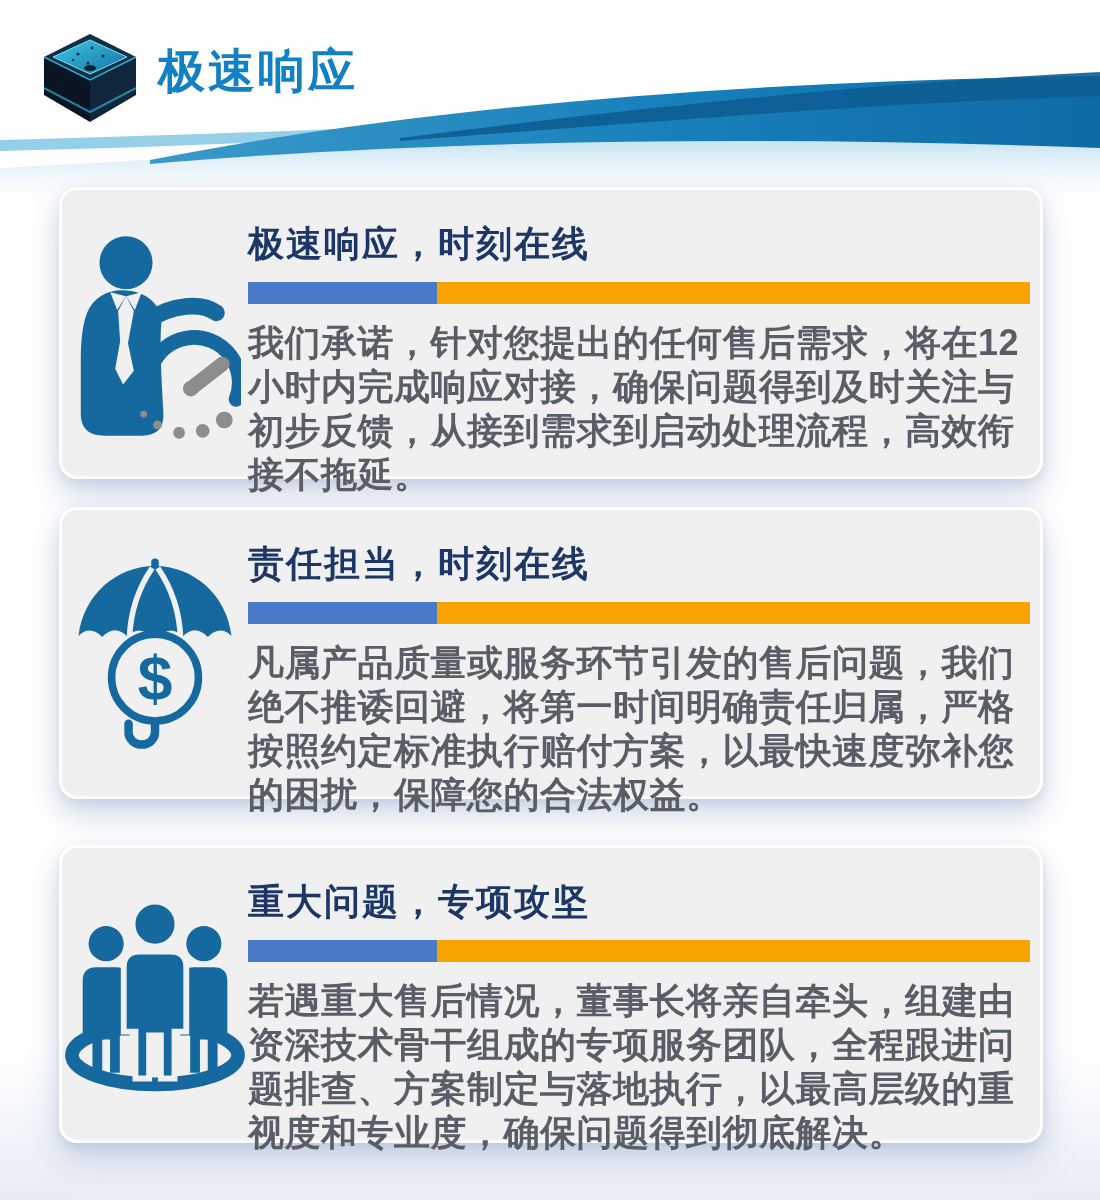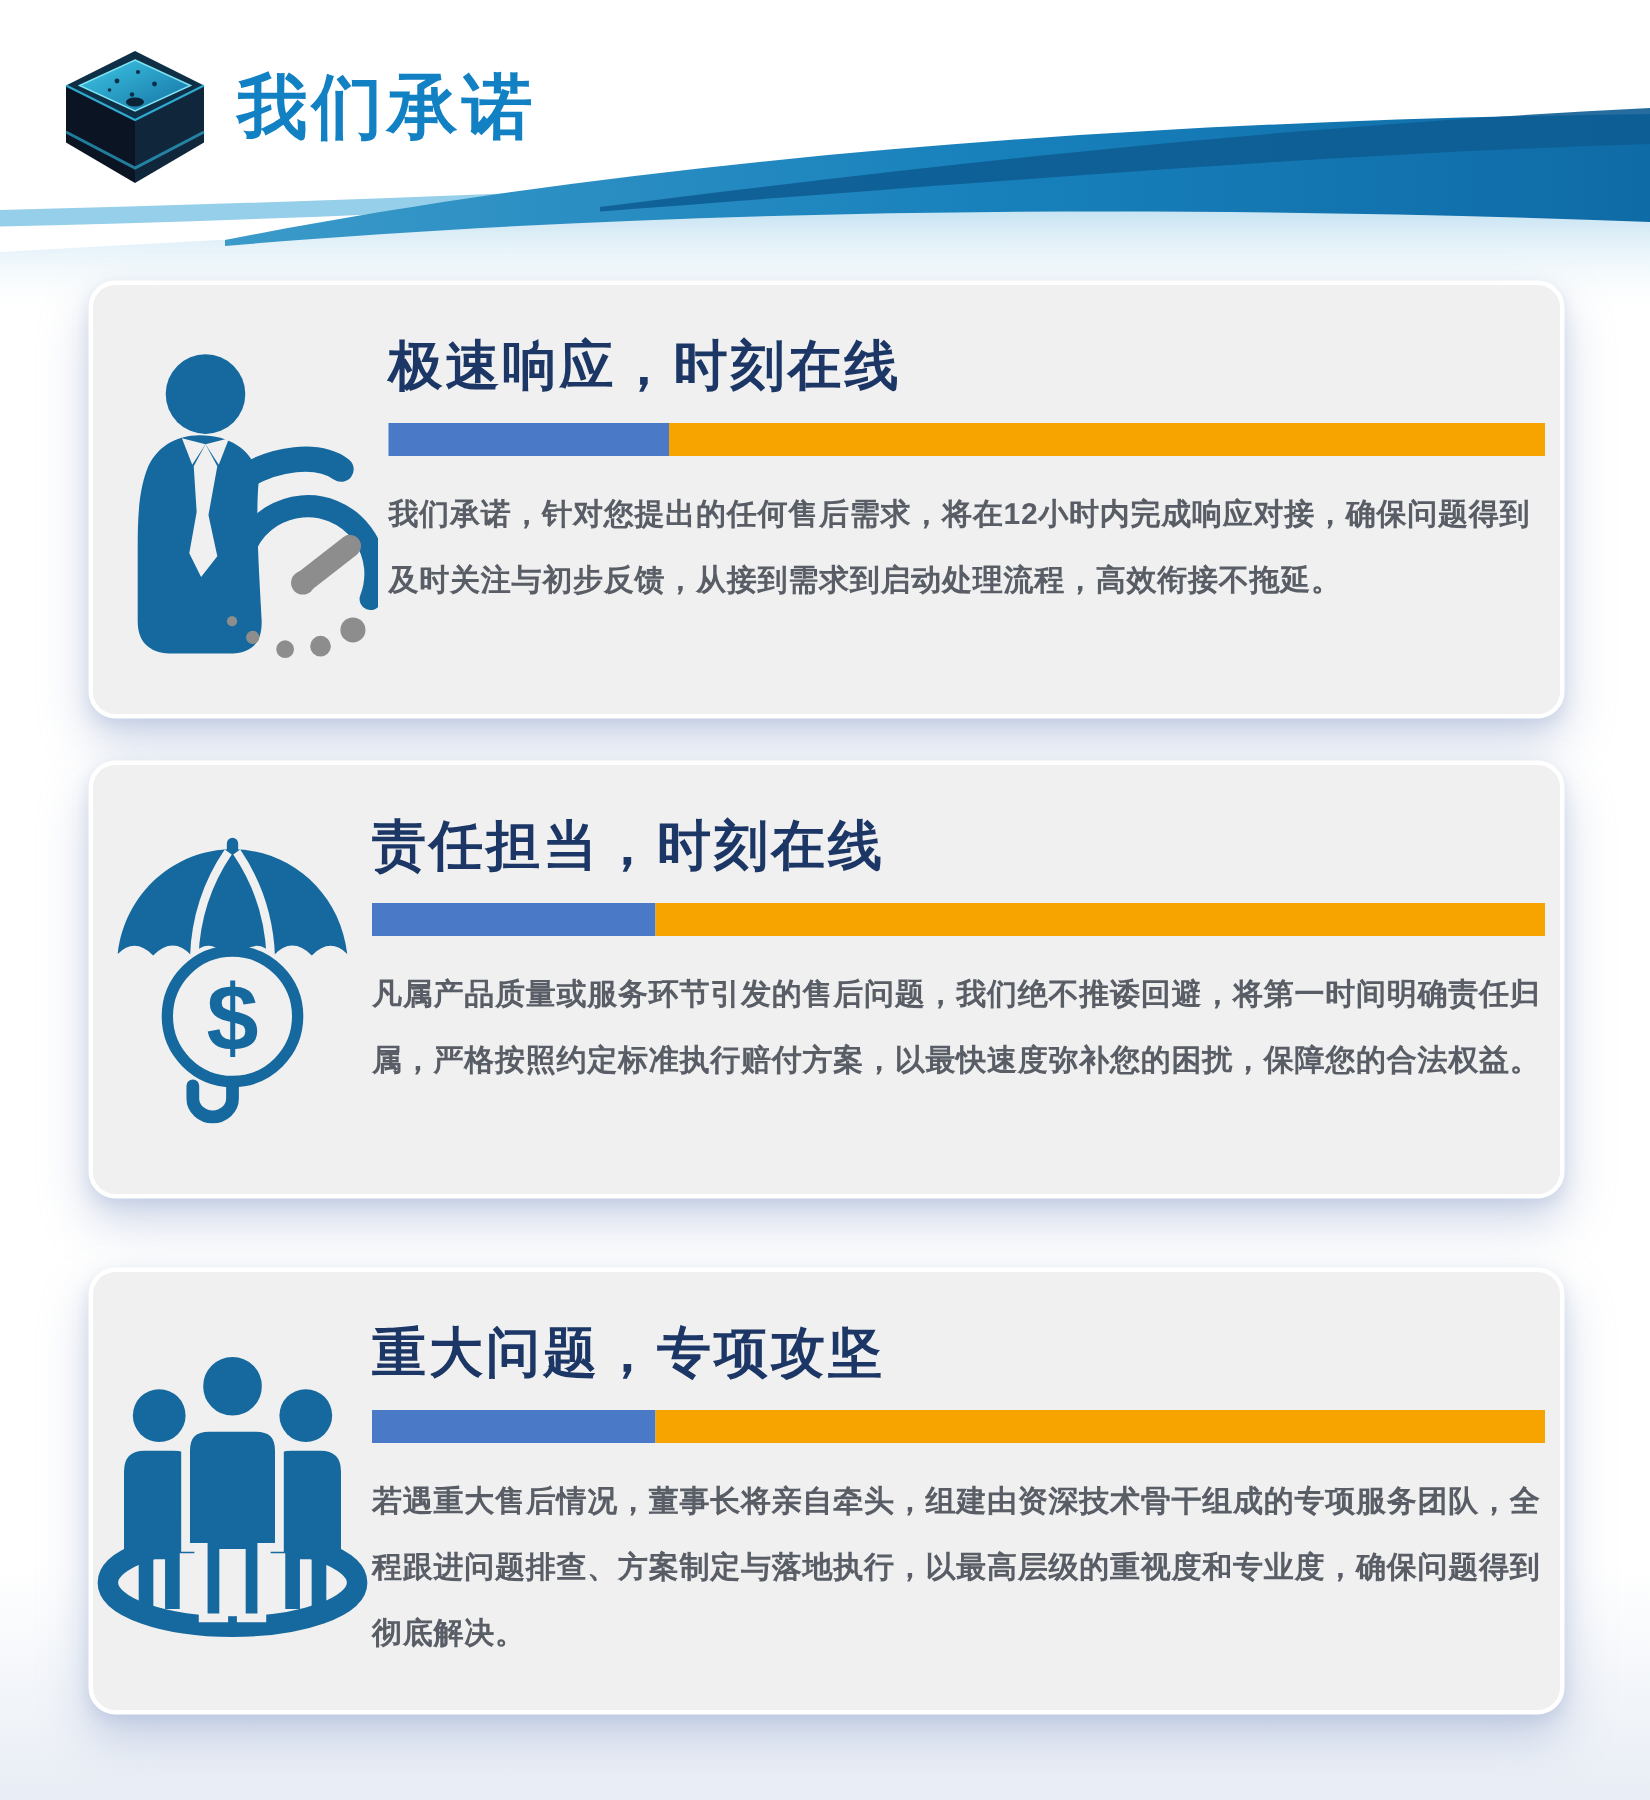"我们承诺" h1.page-title { text: 我们承诺 -> 极速响应 }
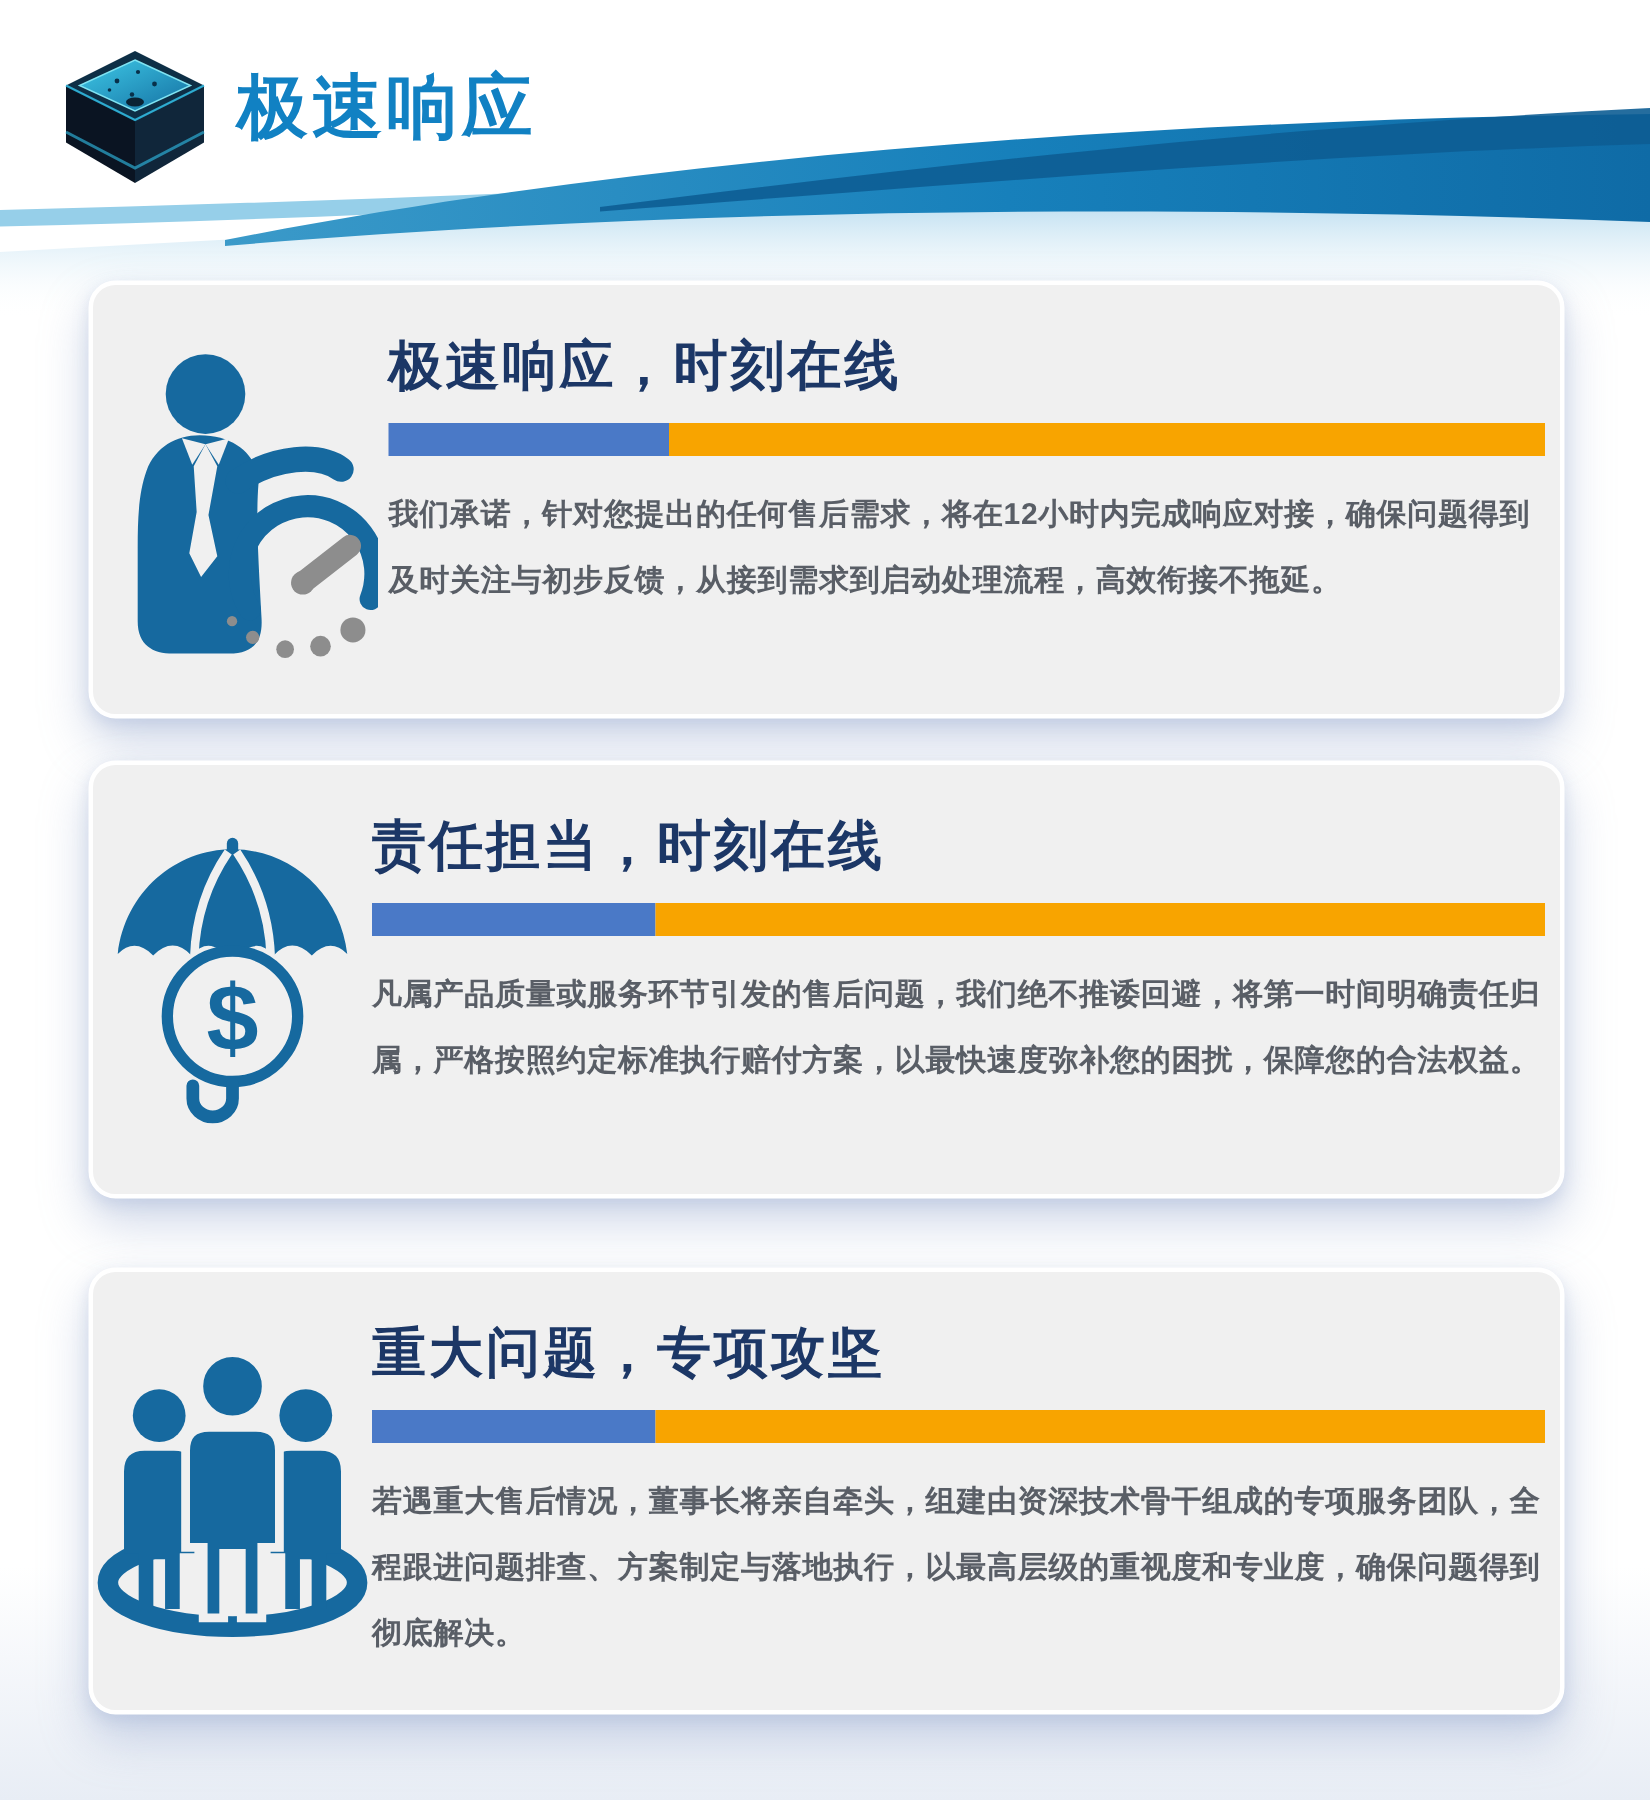"极速响应，时刻在线" .card1 { padding-left: 11px -> none }
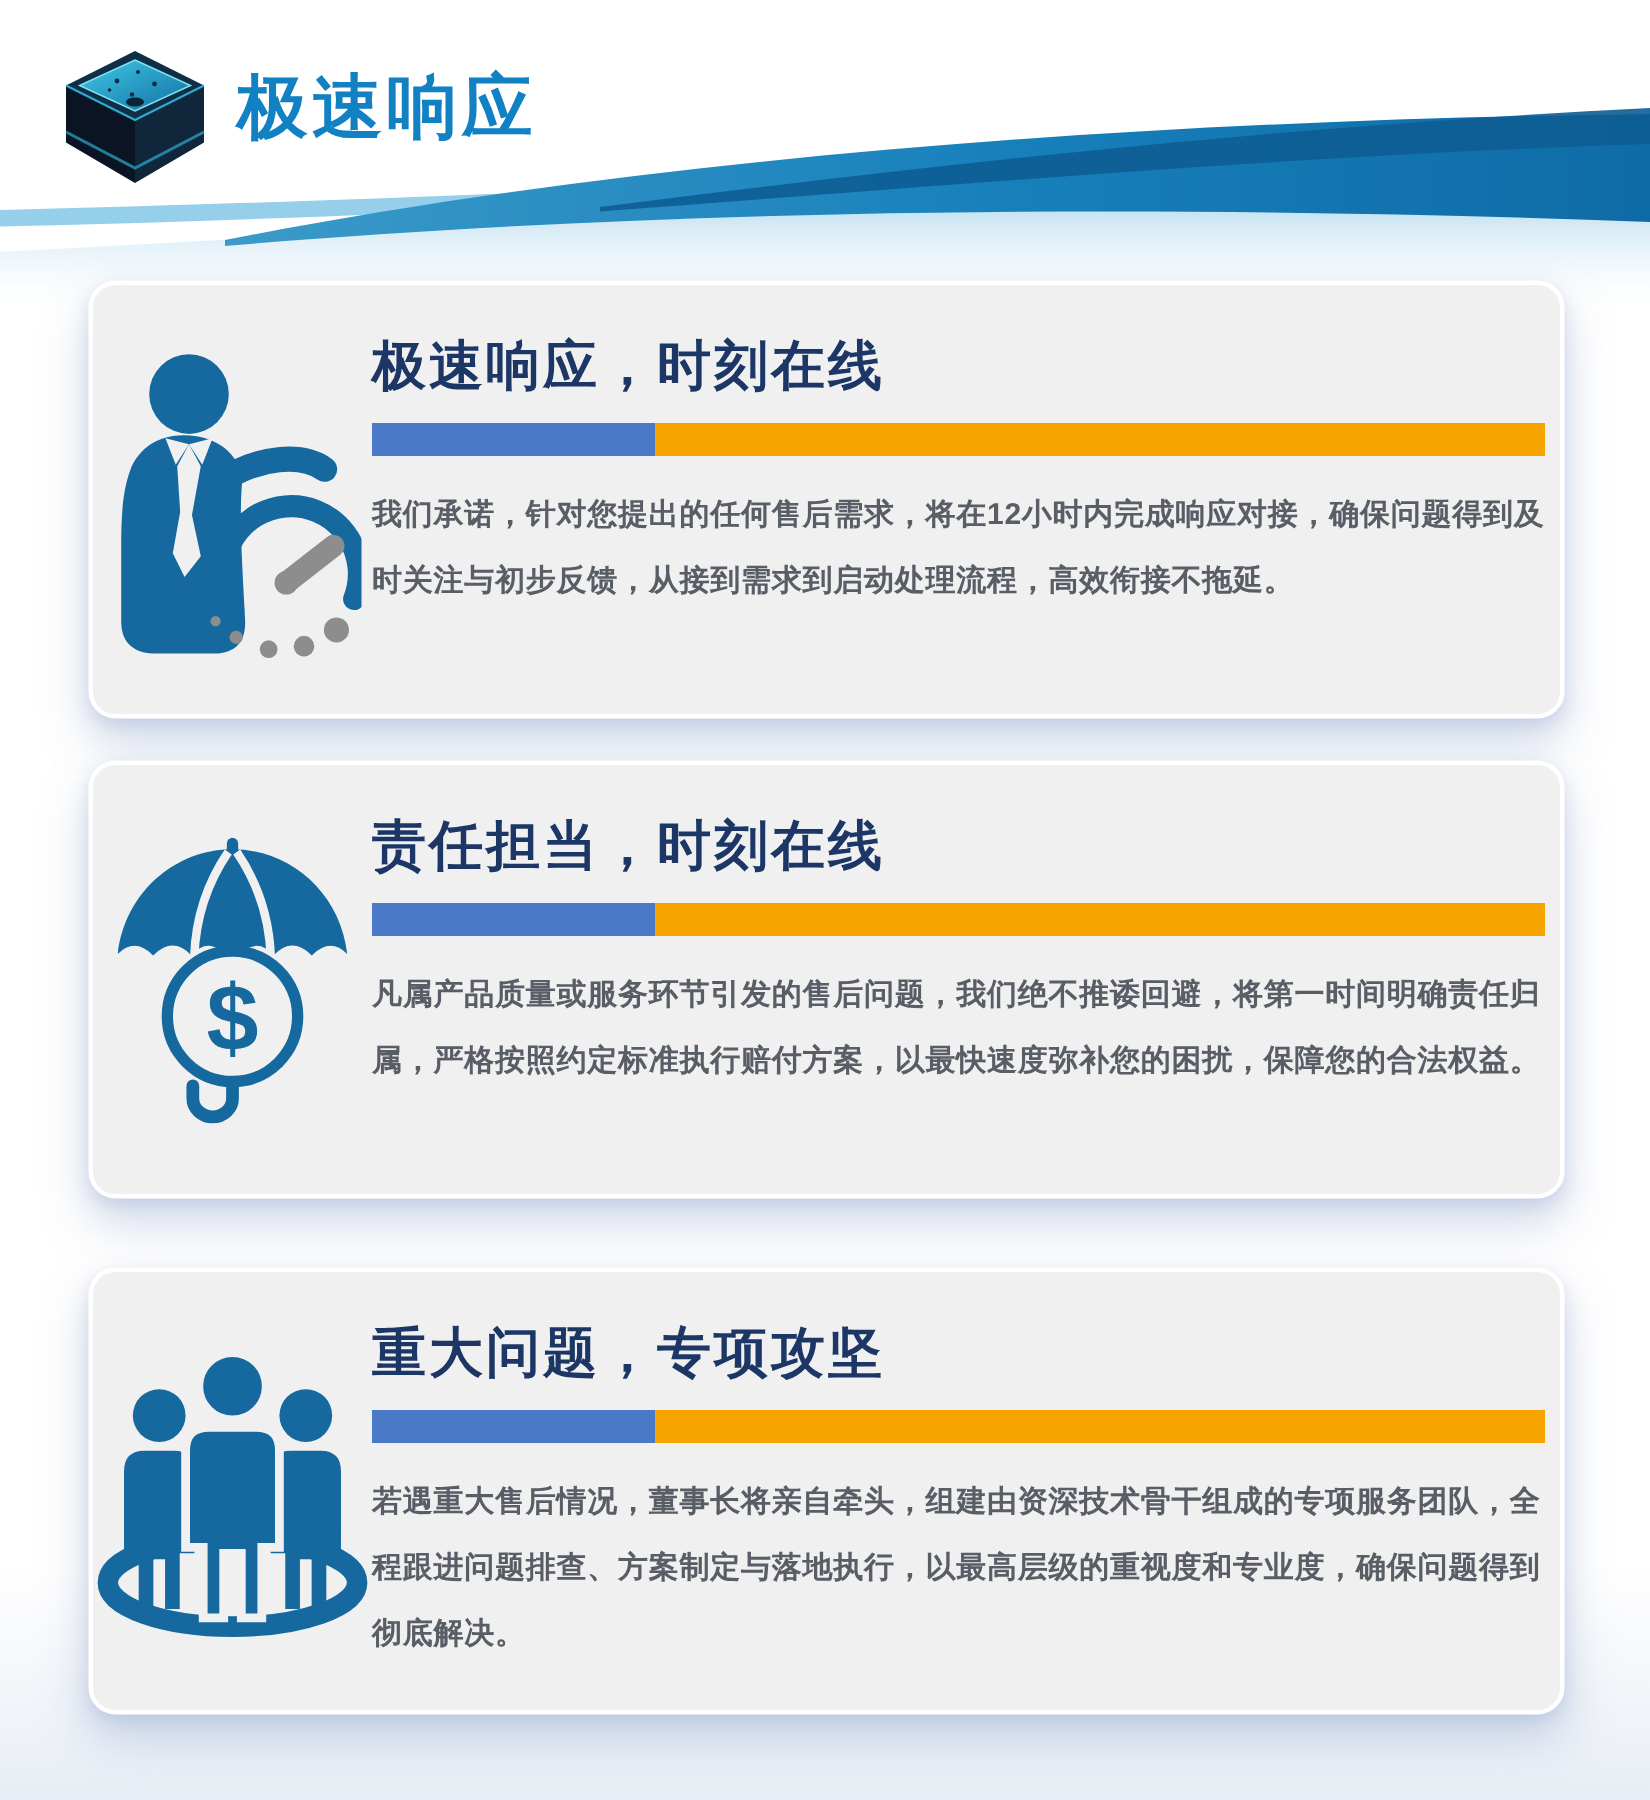"我们承诺，针对您提出的任何售后需求，将在12小时内完成响应对接，确保问题得到及时" .card-body { font-size: 20px -> 36px }
